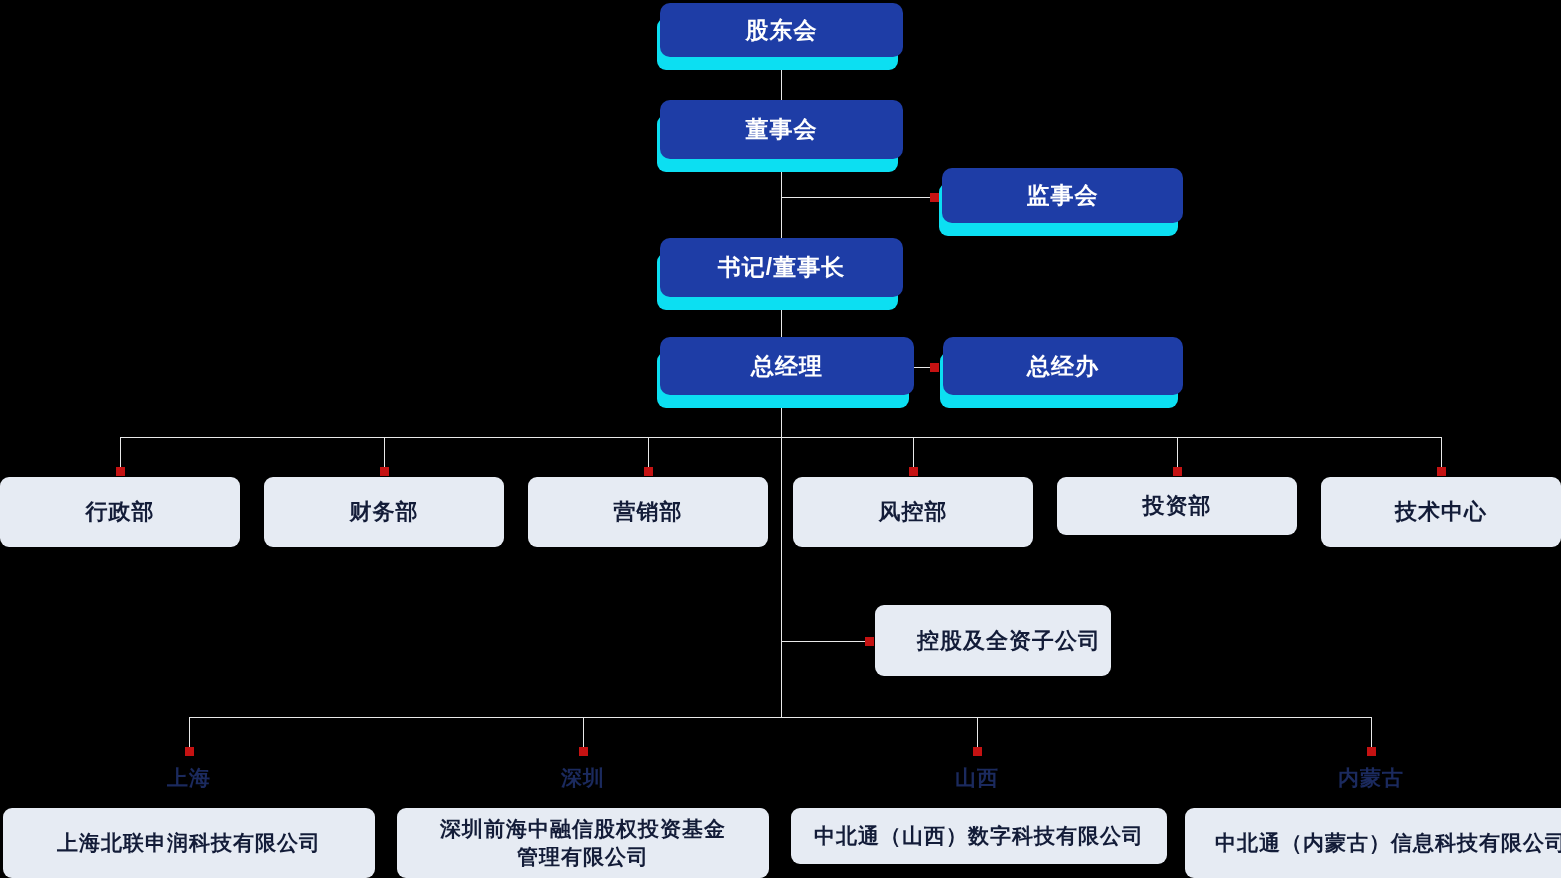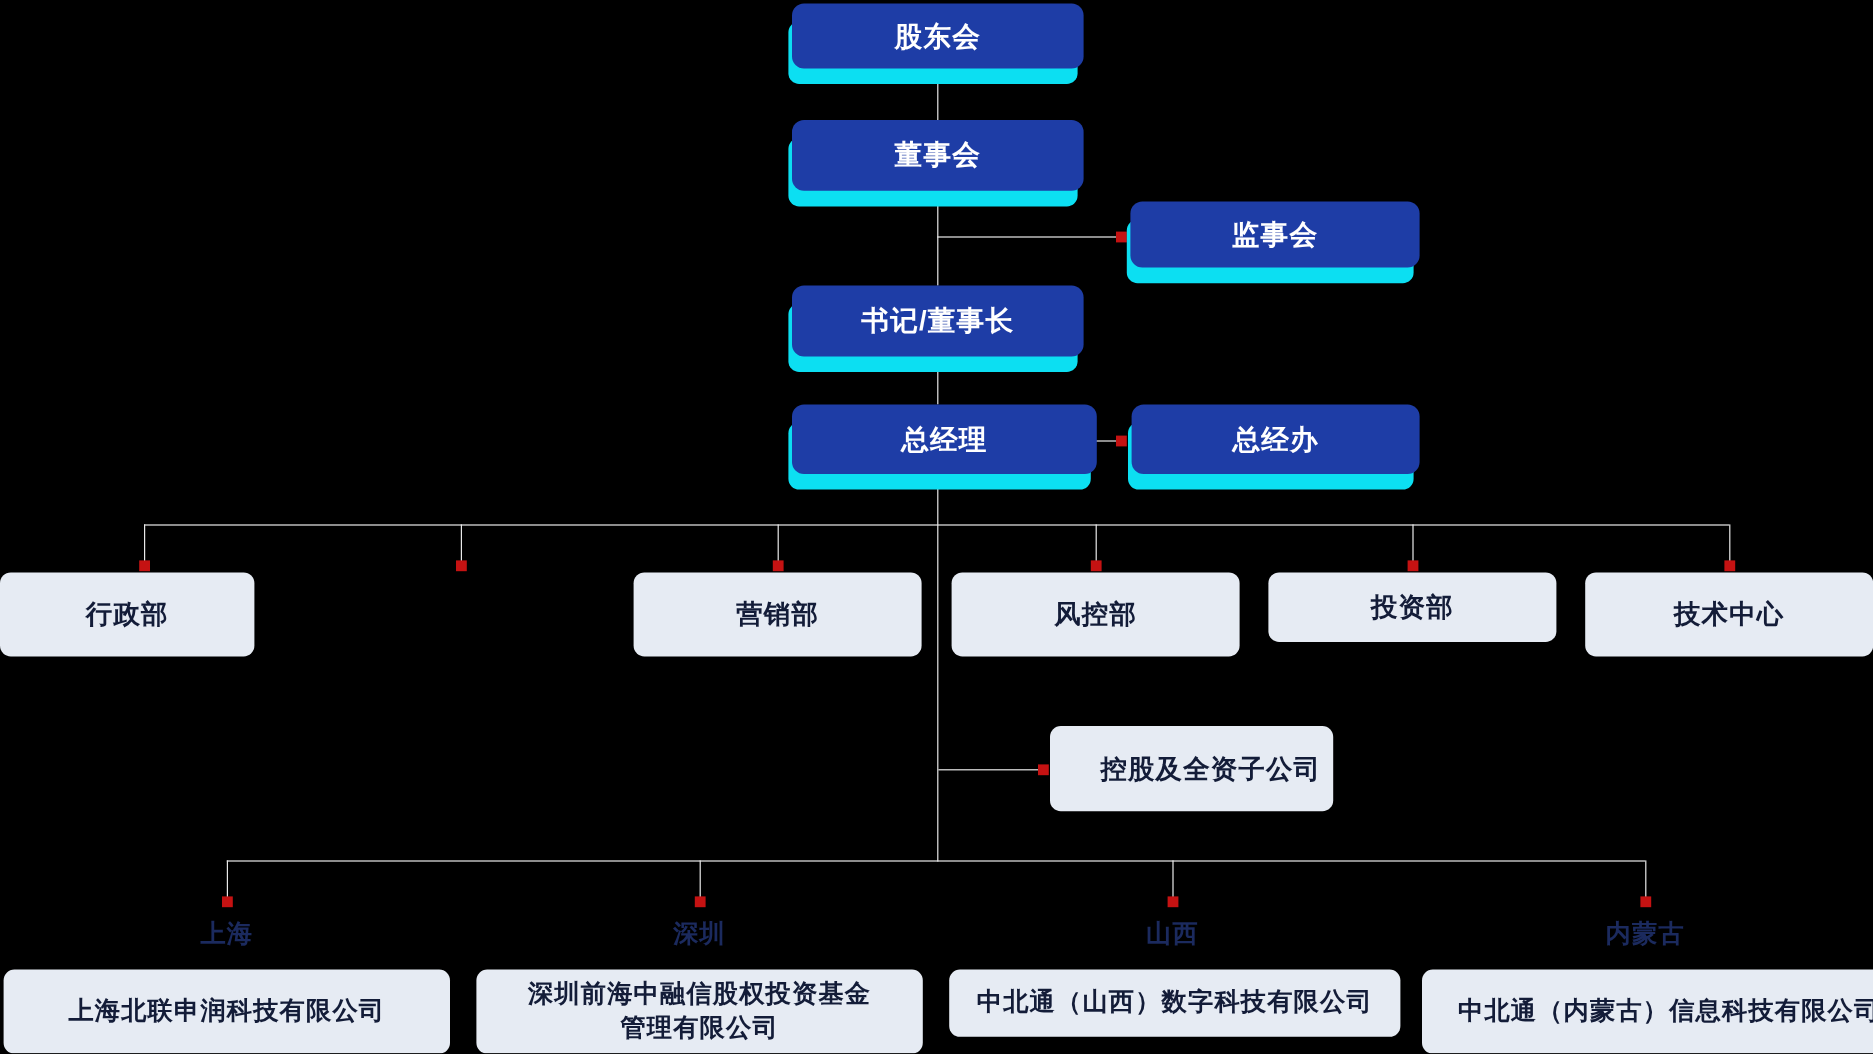"行政部" div.nl { width: 212px -> 240px }
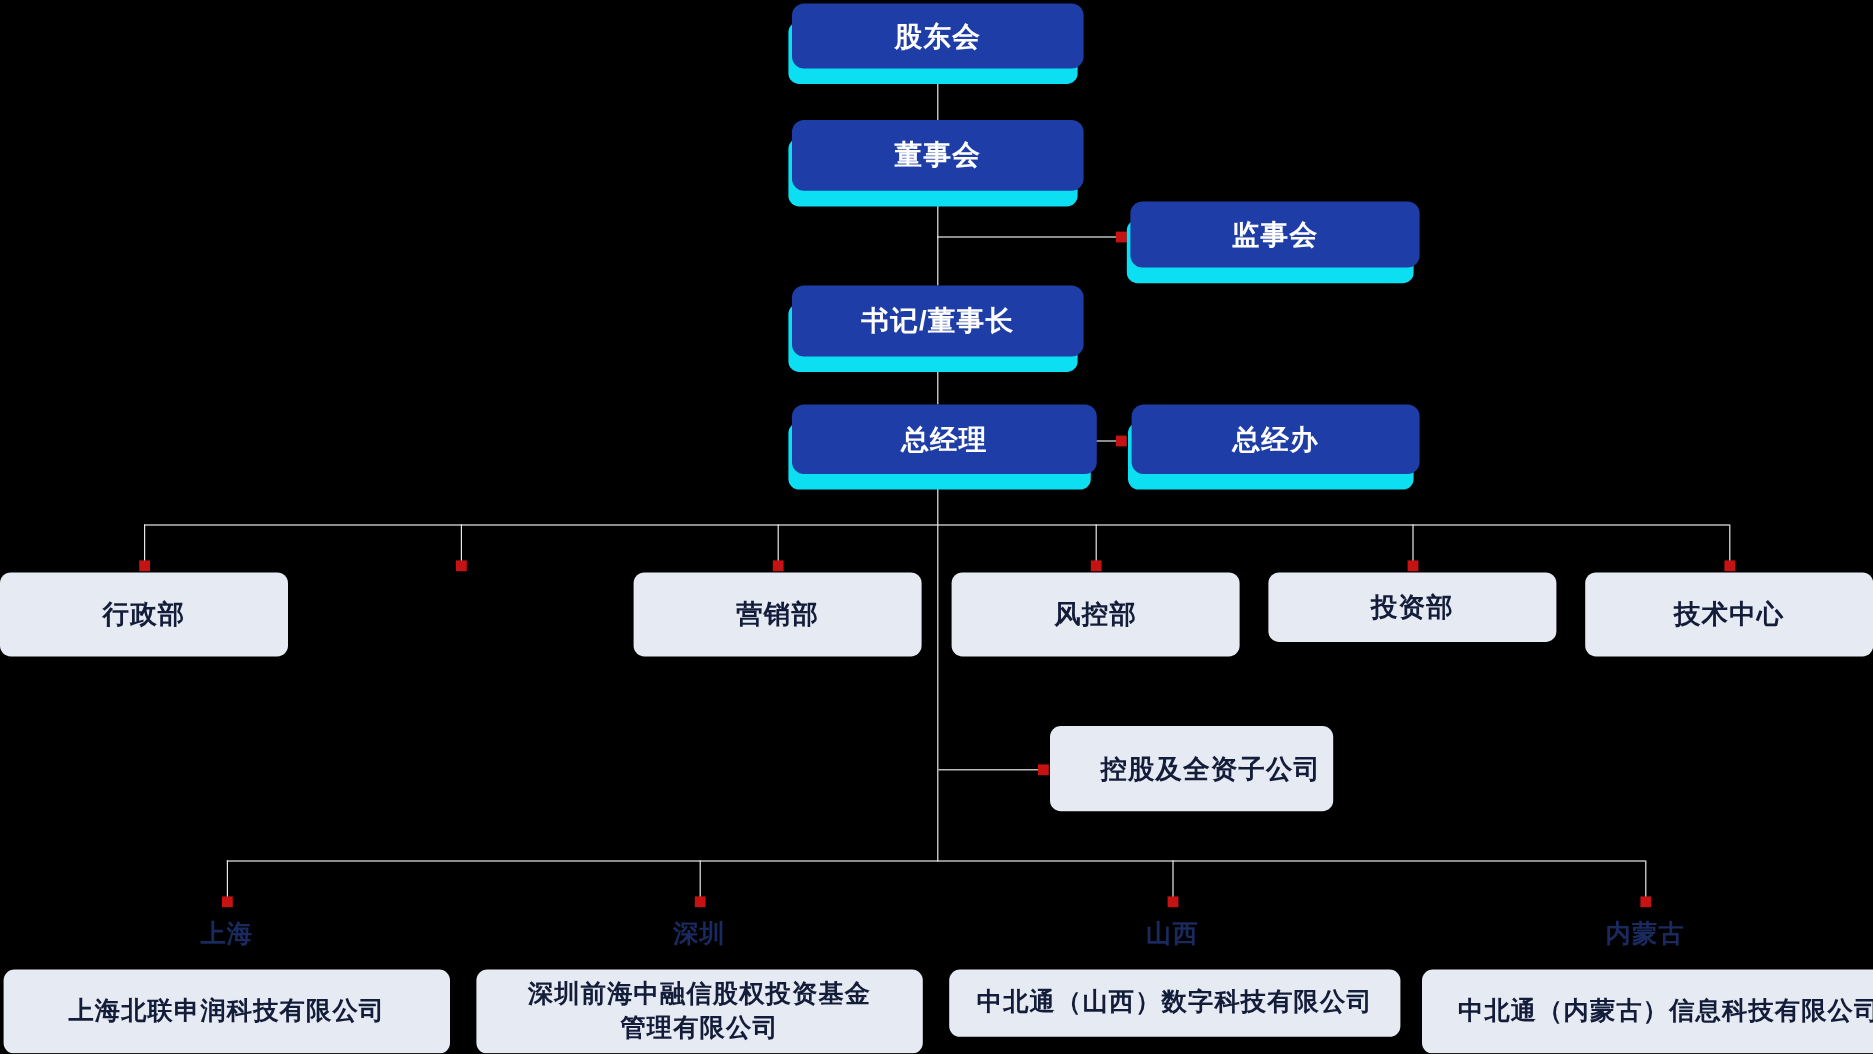"财务部" div.nl { html: none -> <div>财务部</div> }
